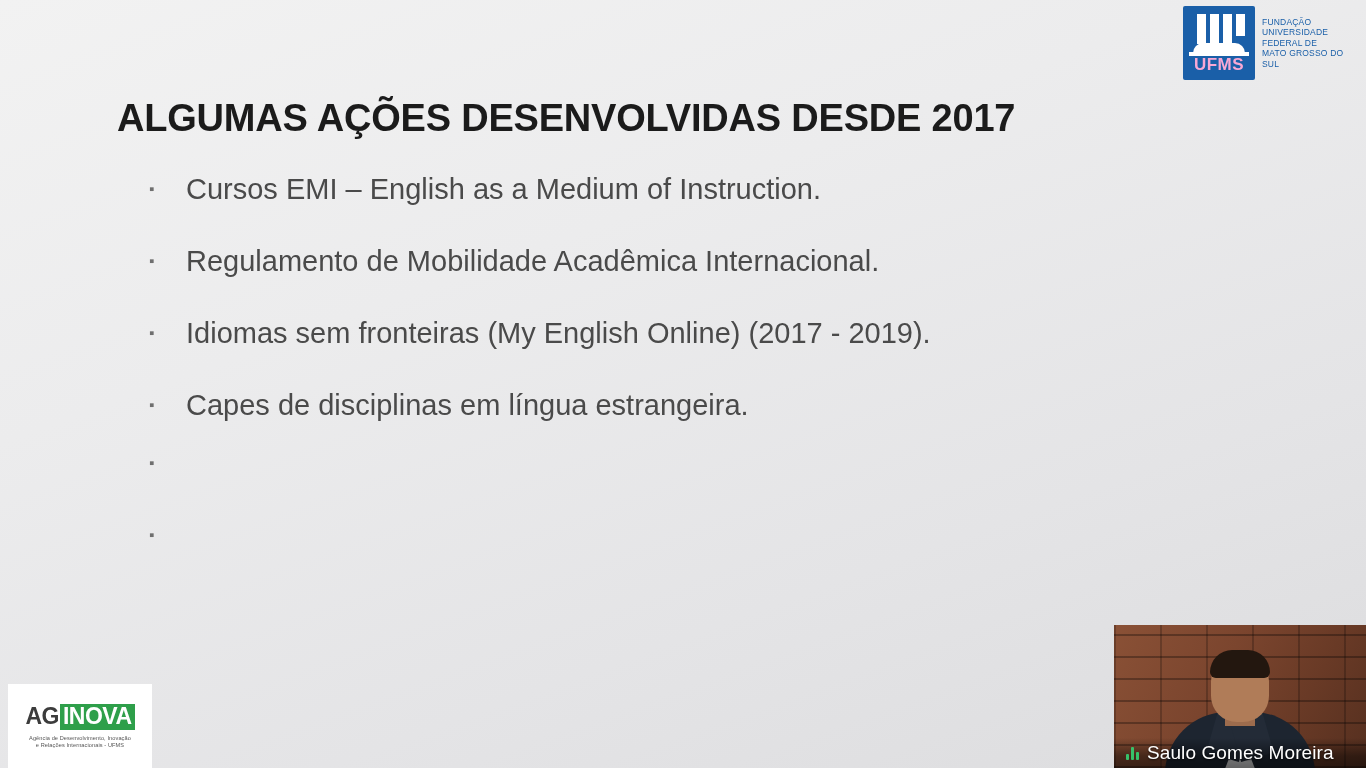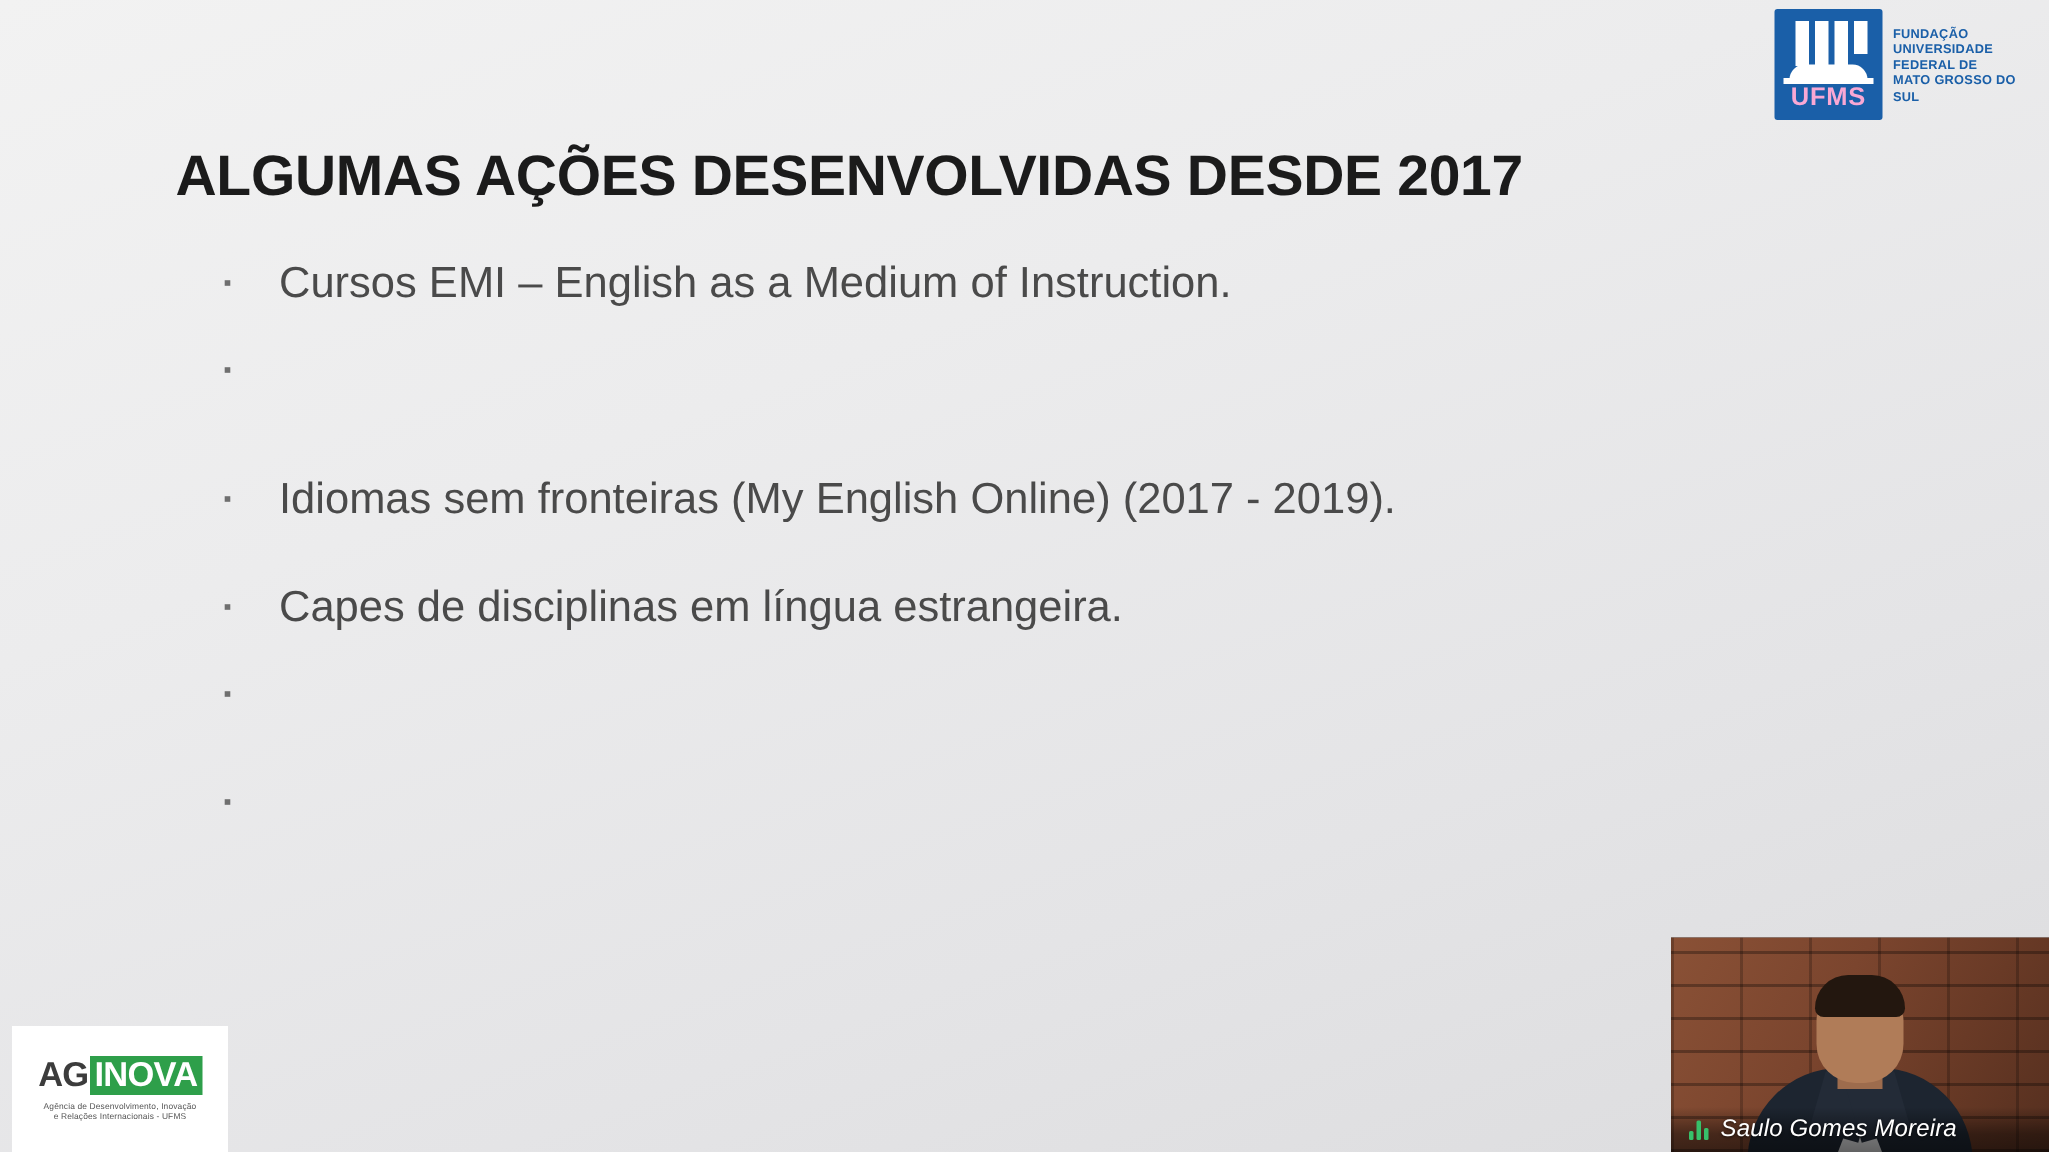"FUNDAÇÃO" #ufms-text { font-weight: bold -> normal }
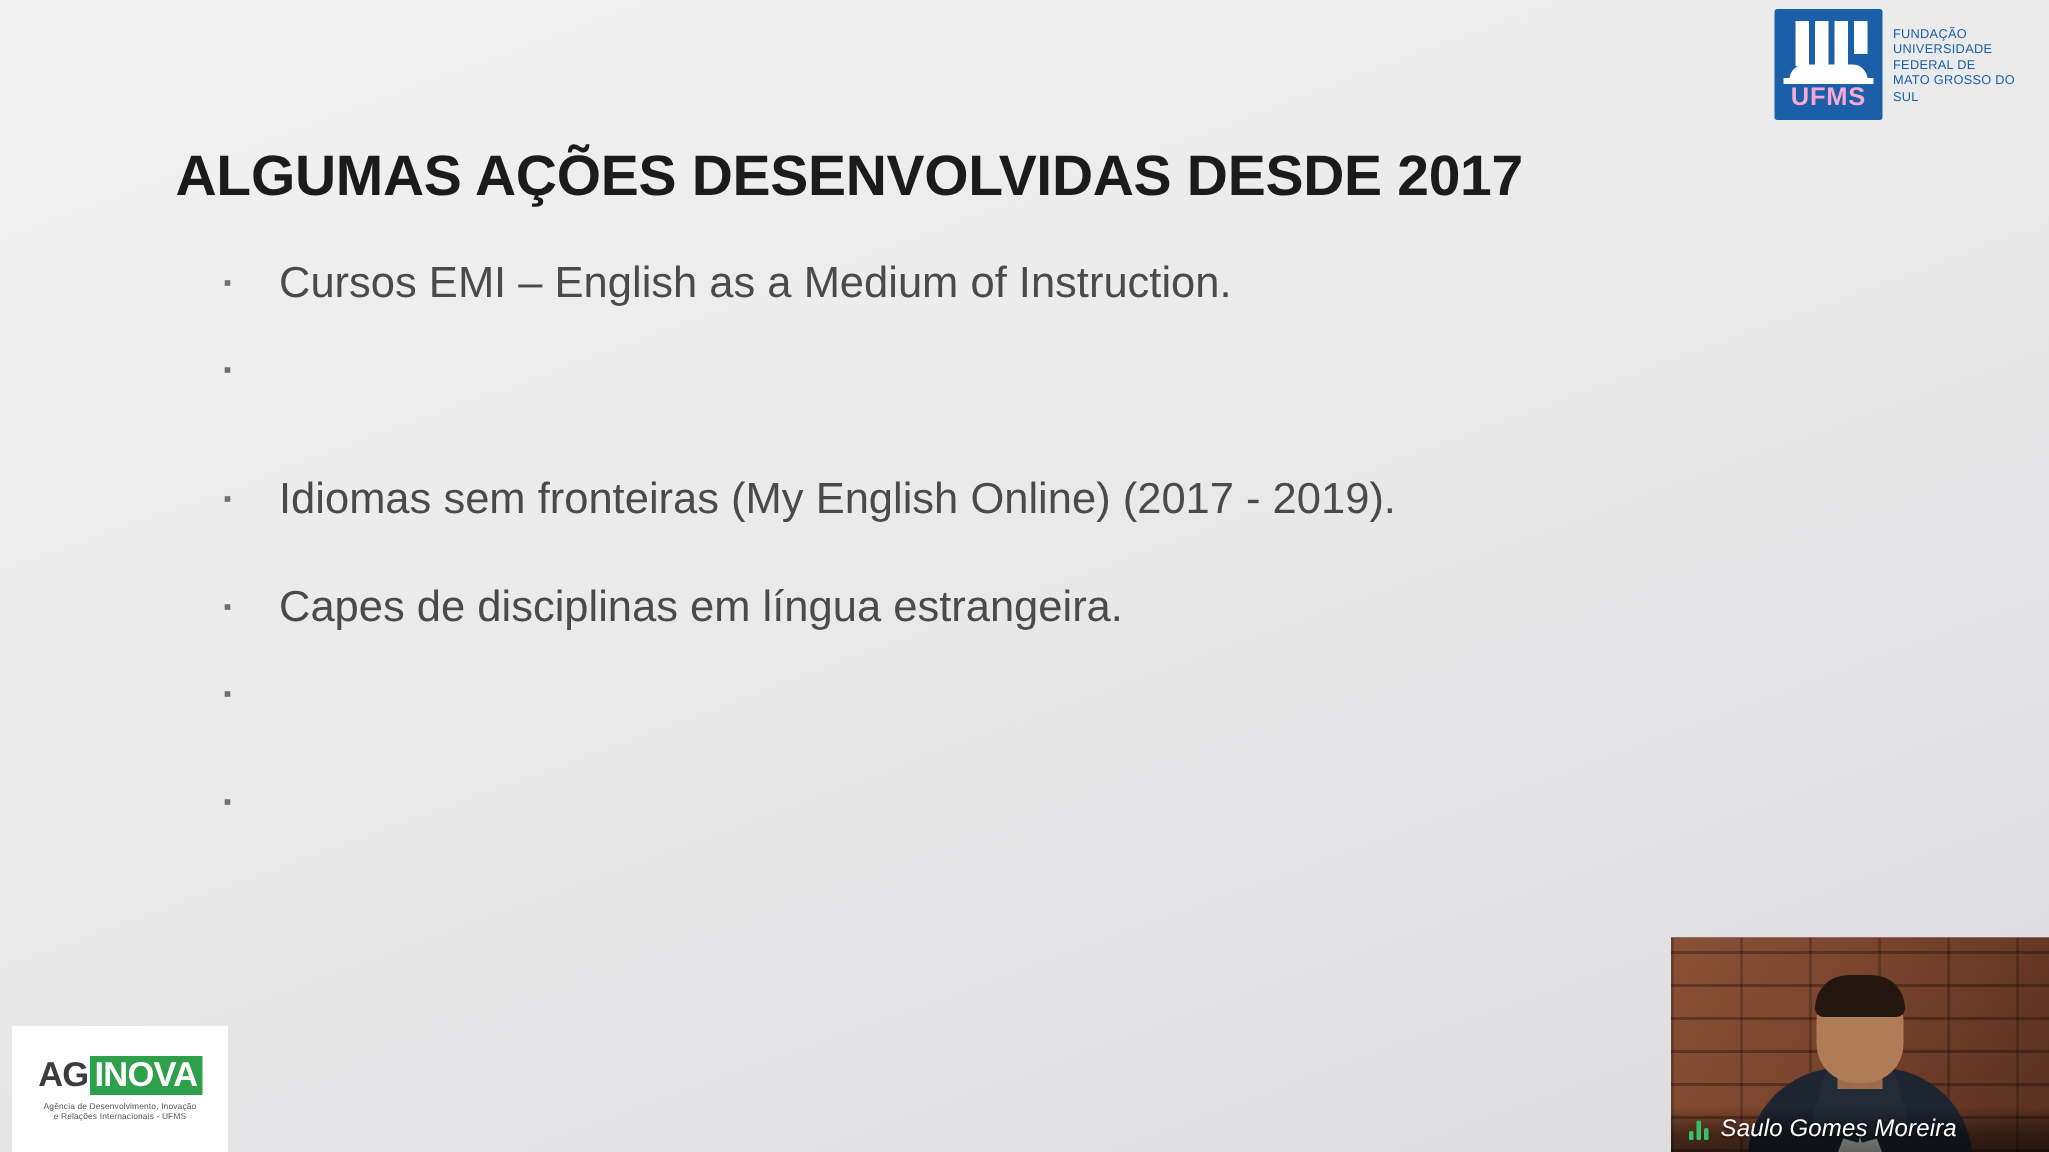"Regulamento de Mobilidade Acadêmica" span.bullet-text { html: none -> <span>Regulamento de Mobilidade Acadêmica Internacional.</span> }
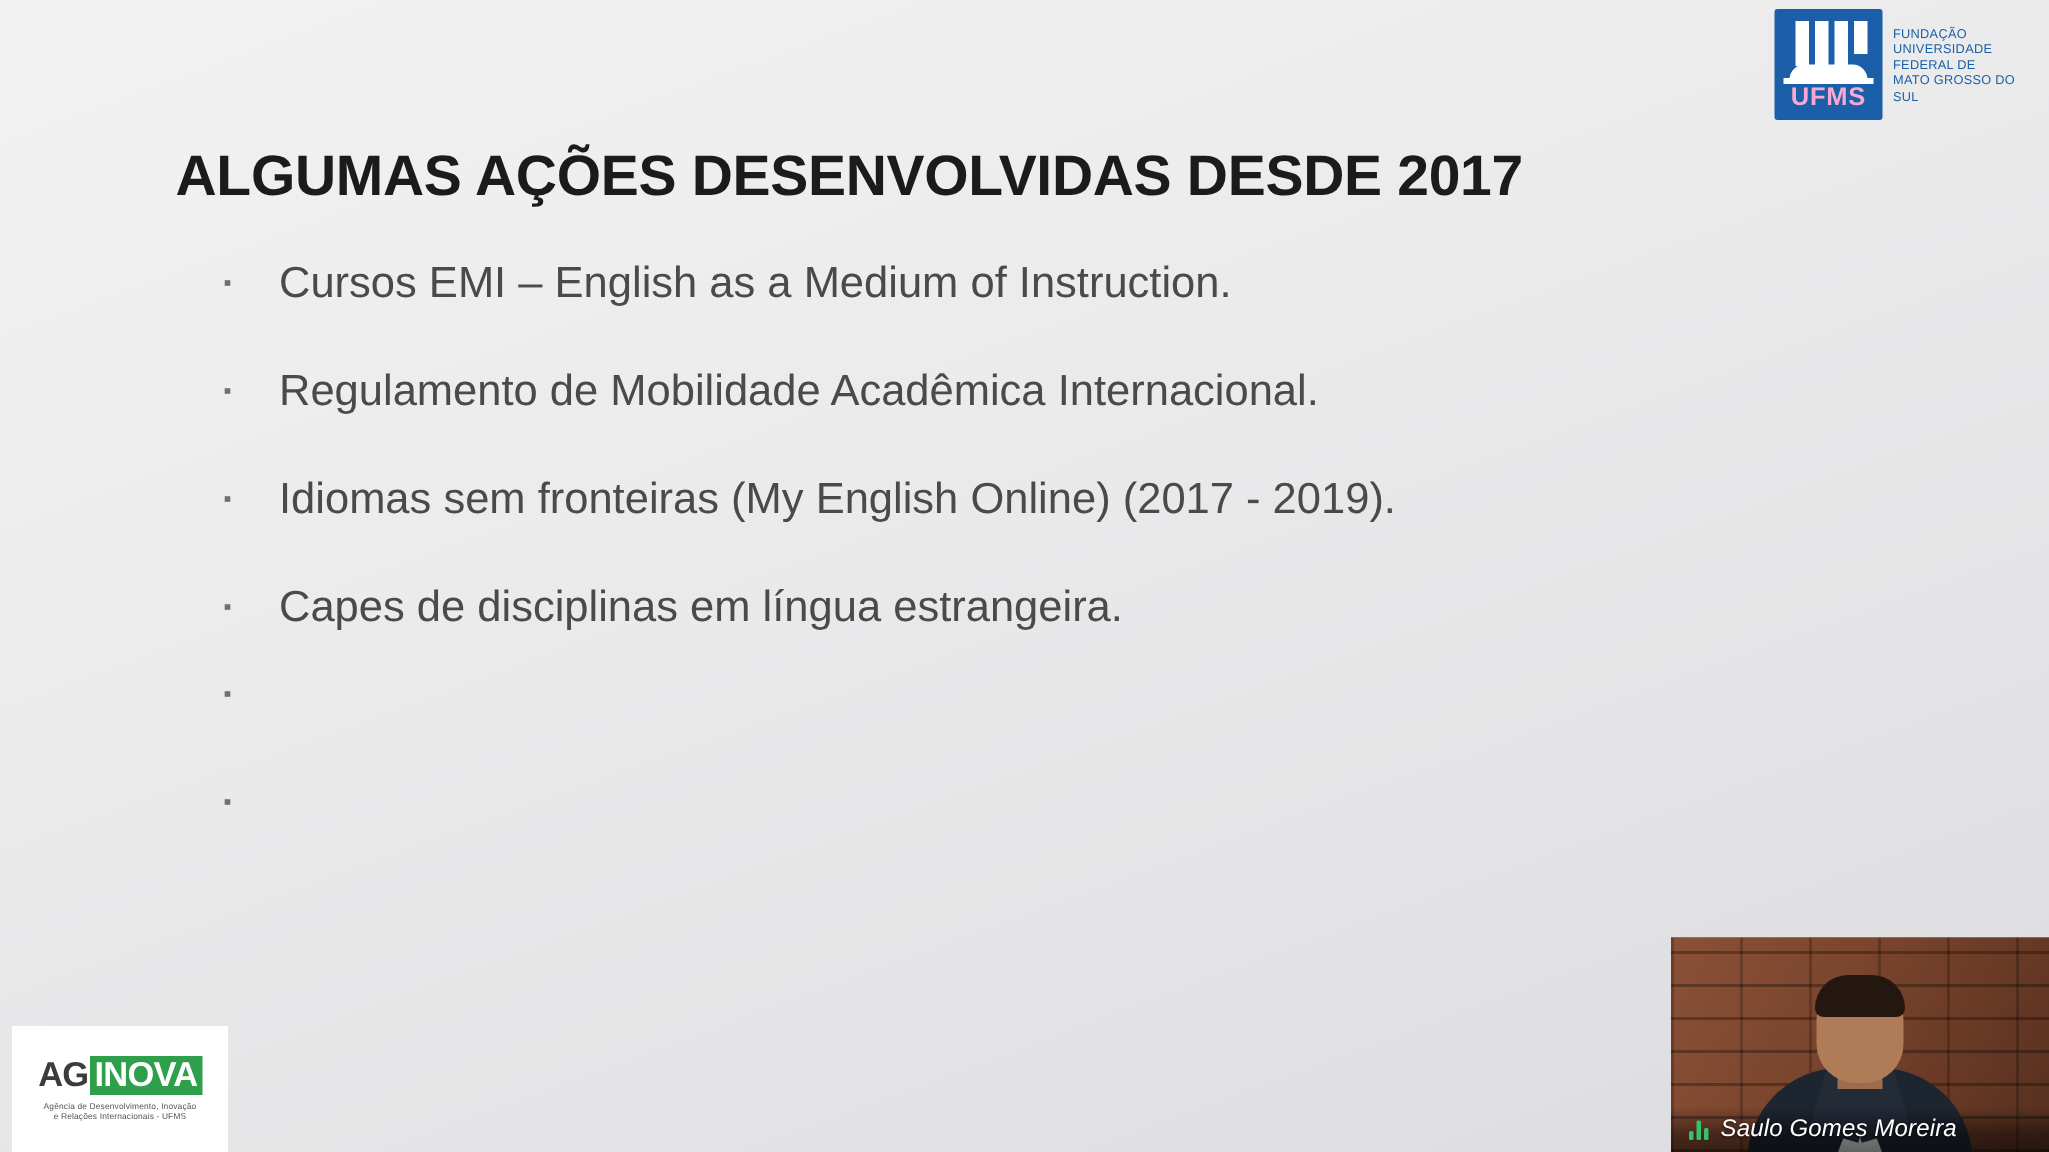"Saulo Gomes Moreira" #speaker-name { font-size: 16px -> 19px; font-style: italic -> none }
